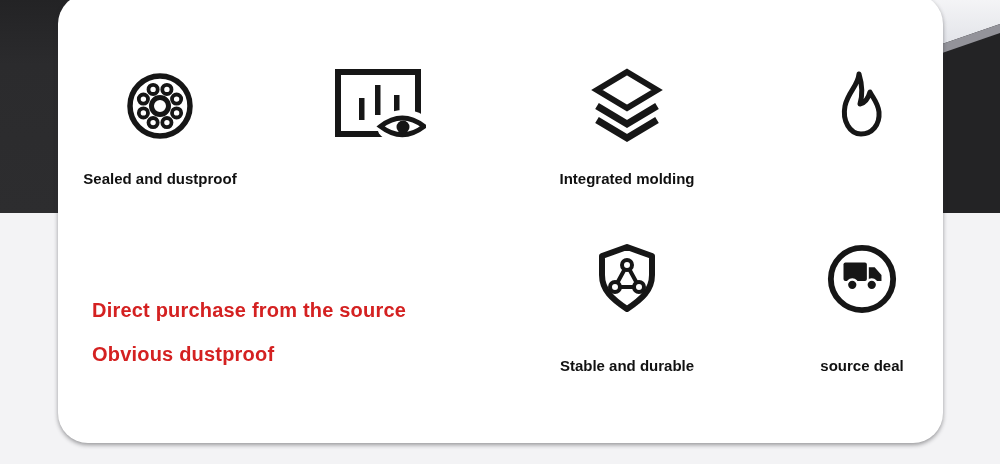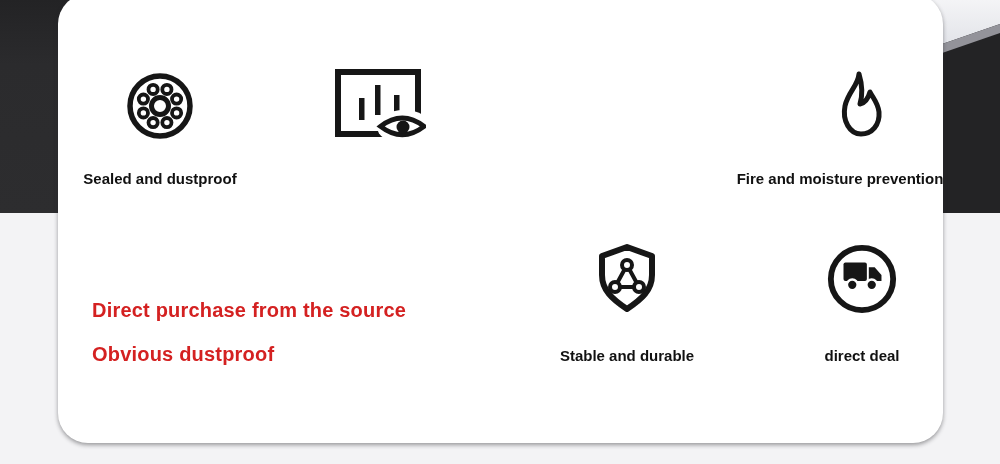"Integrated molding" div.item { html: none -> <div> <div> <svg> <polygon></polygon> <path></path> <path></path> </svg> </div> <div>Integrated molding</div> </div> }
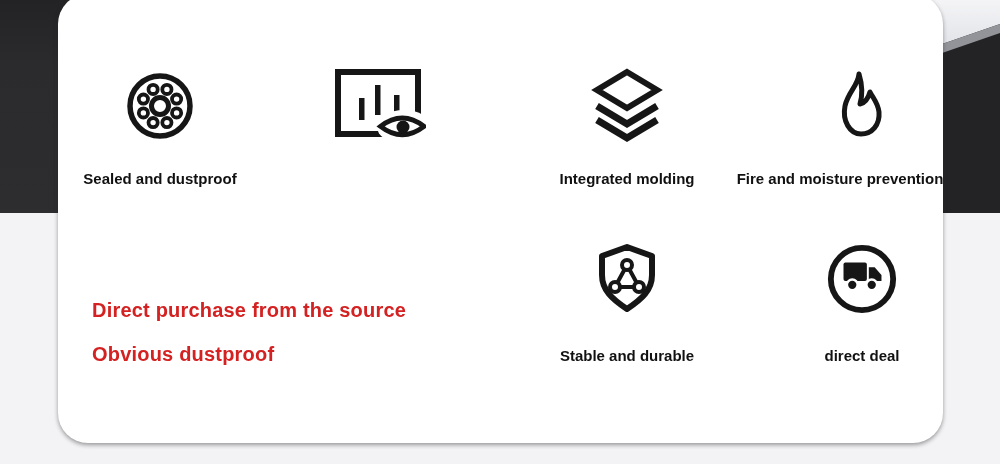"Fire and moisture prevention" div.label { html: <div>Fire and moisture prevention</div> -> none }
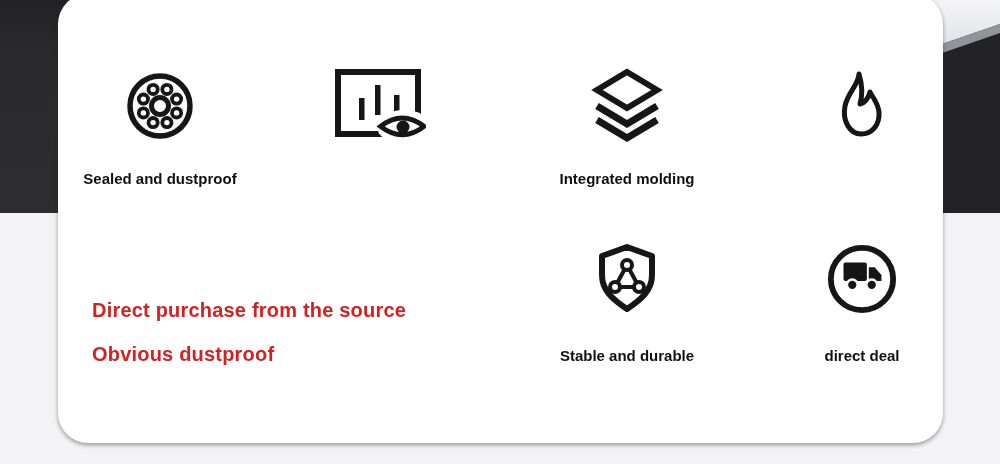"Stable and durable" .row-bottom .label { margin-top: 31px -> 41px }
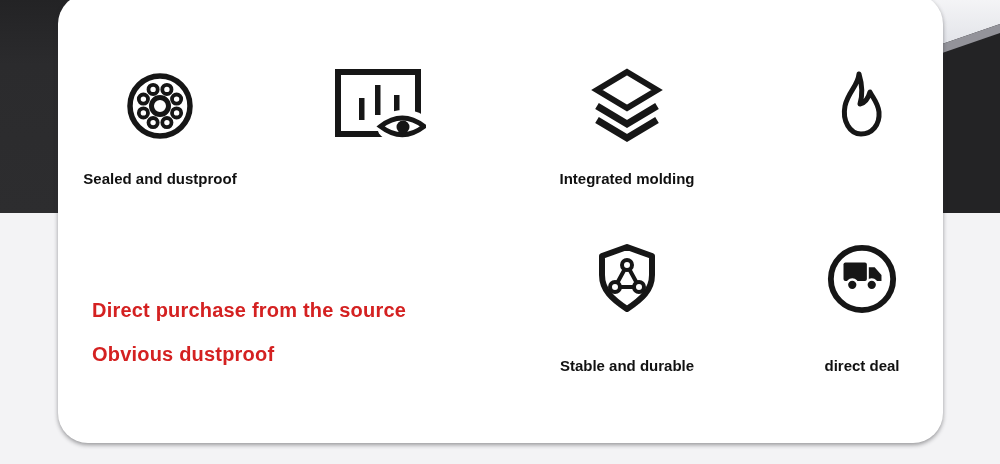"direct deal" div.label { text: direct -> source }
